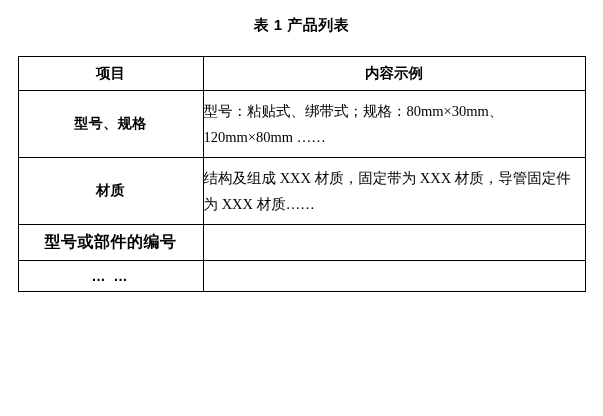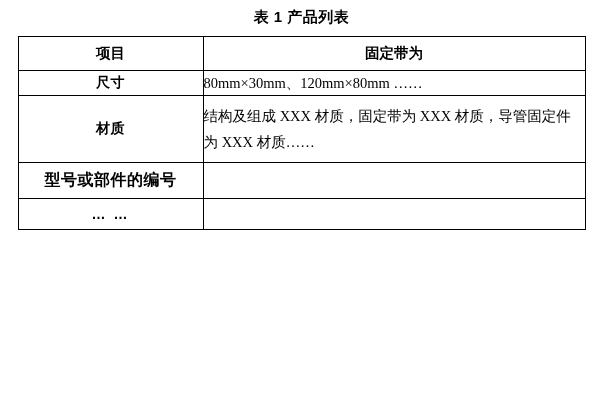"表 1 产品列表" .page { padding: 0 -> 8px }
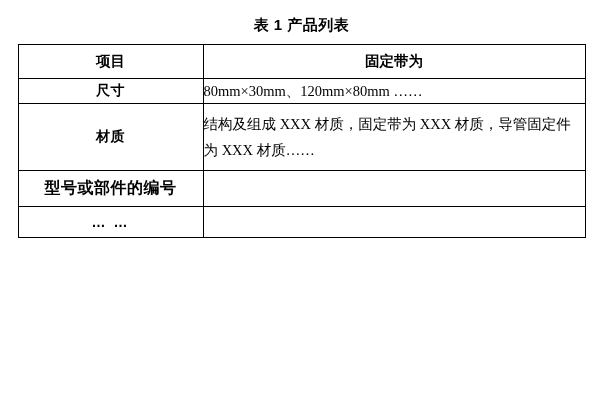"项目" table.product-table { margin: 0 auto -> 12px auto }
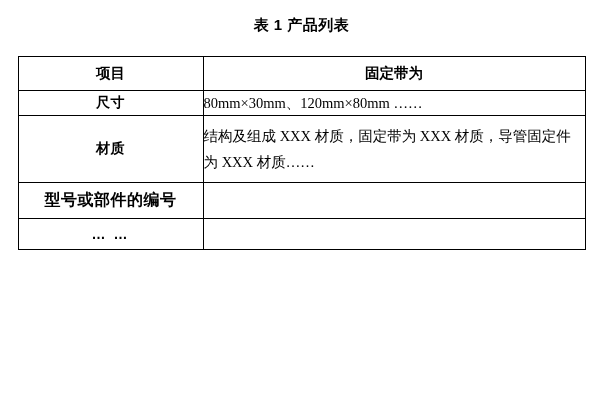"固定带为" td.head-cell { text: 固定带为 -> 内容示例 }
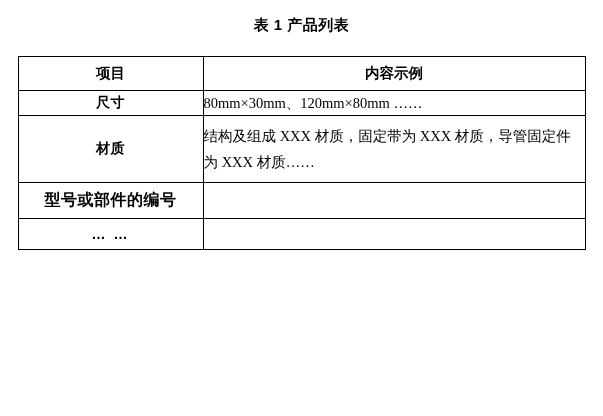"型号、规格" tr.r-spec { html: none -> <tr> <td>型号、规格</td> <td>型号：粘贴式、绑带式；规格：80mm×30mm、120mm×80mm ……</td> </tr> }
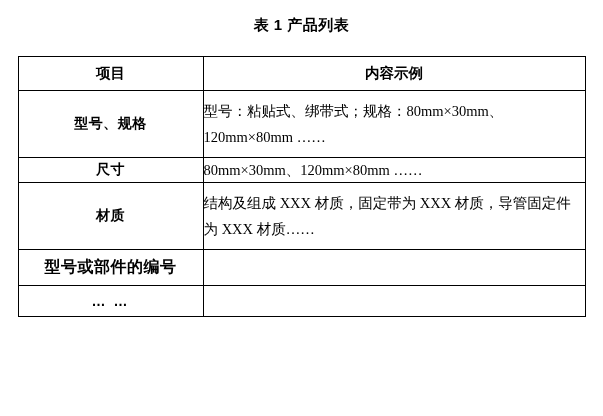"尺寸" tr.r-size { html: <tr> <td>尺寸</td> <td>80mm×30mm、120mm×80mm ……</td> </tr> -> none }
